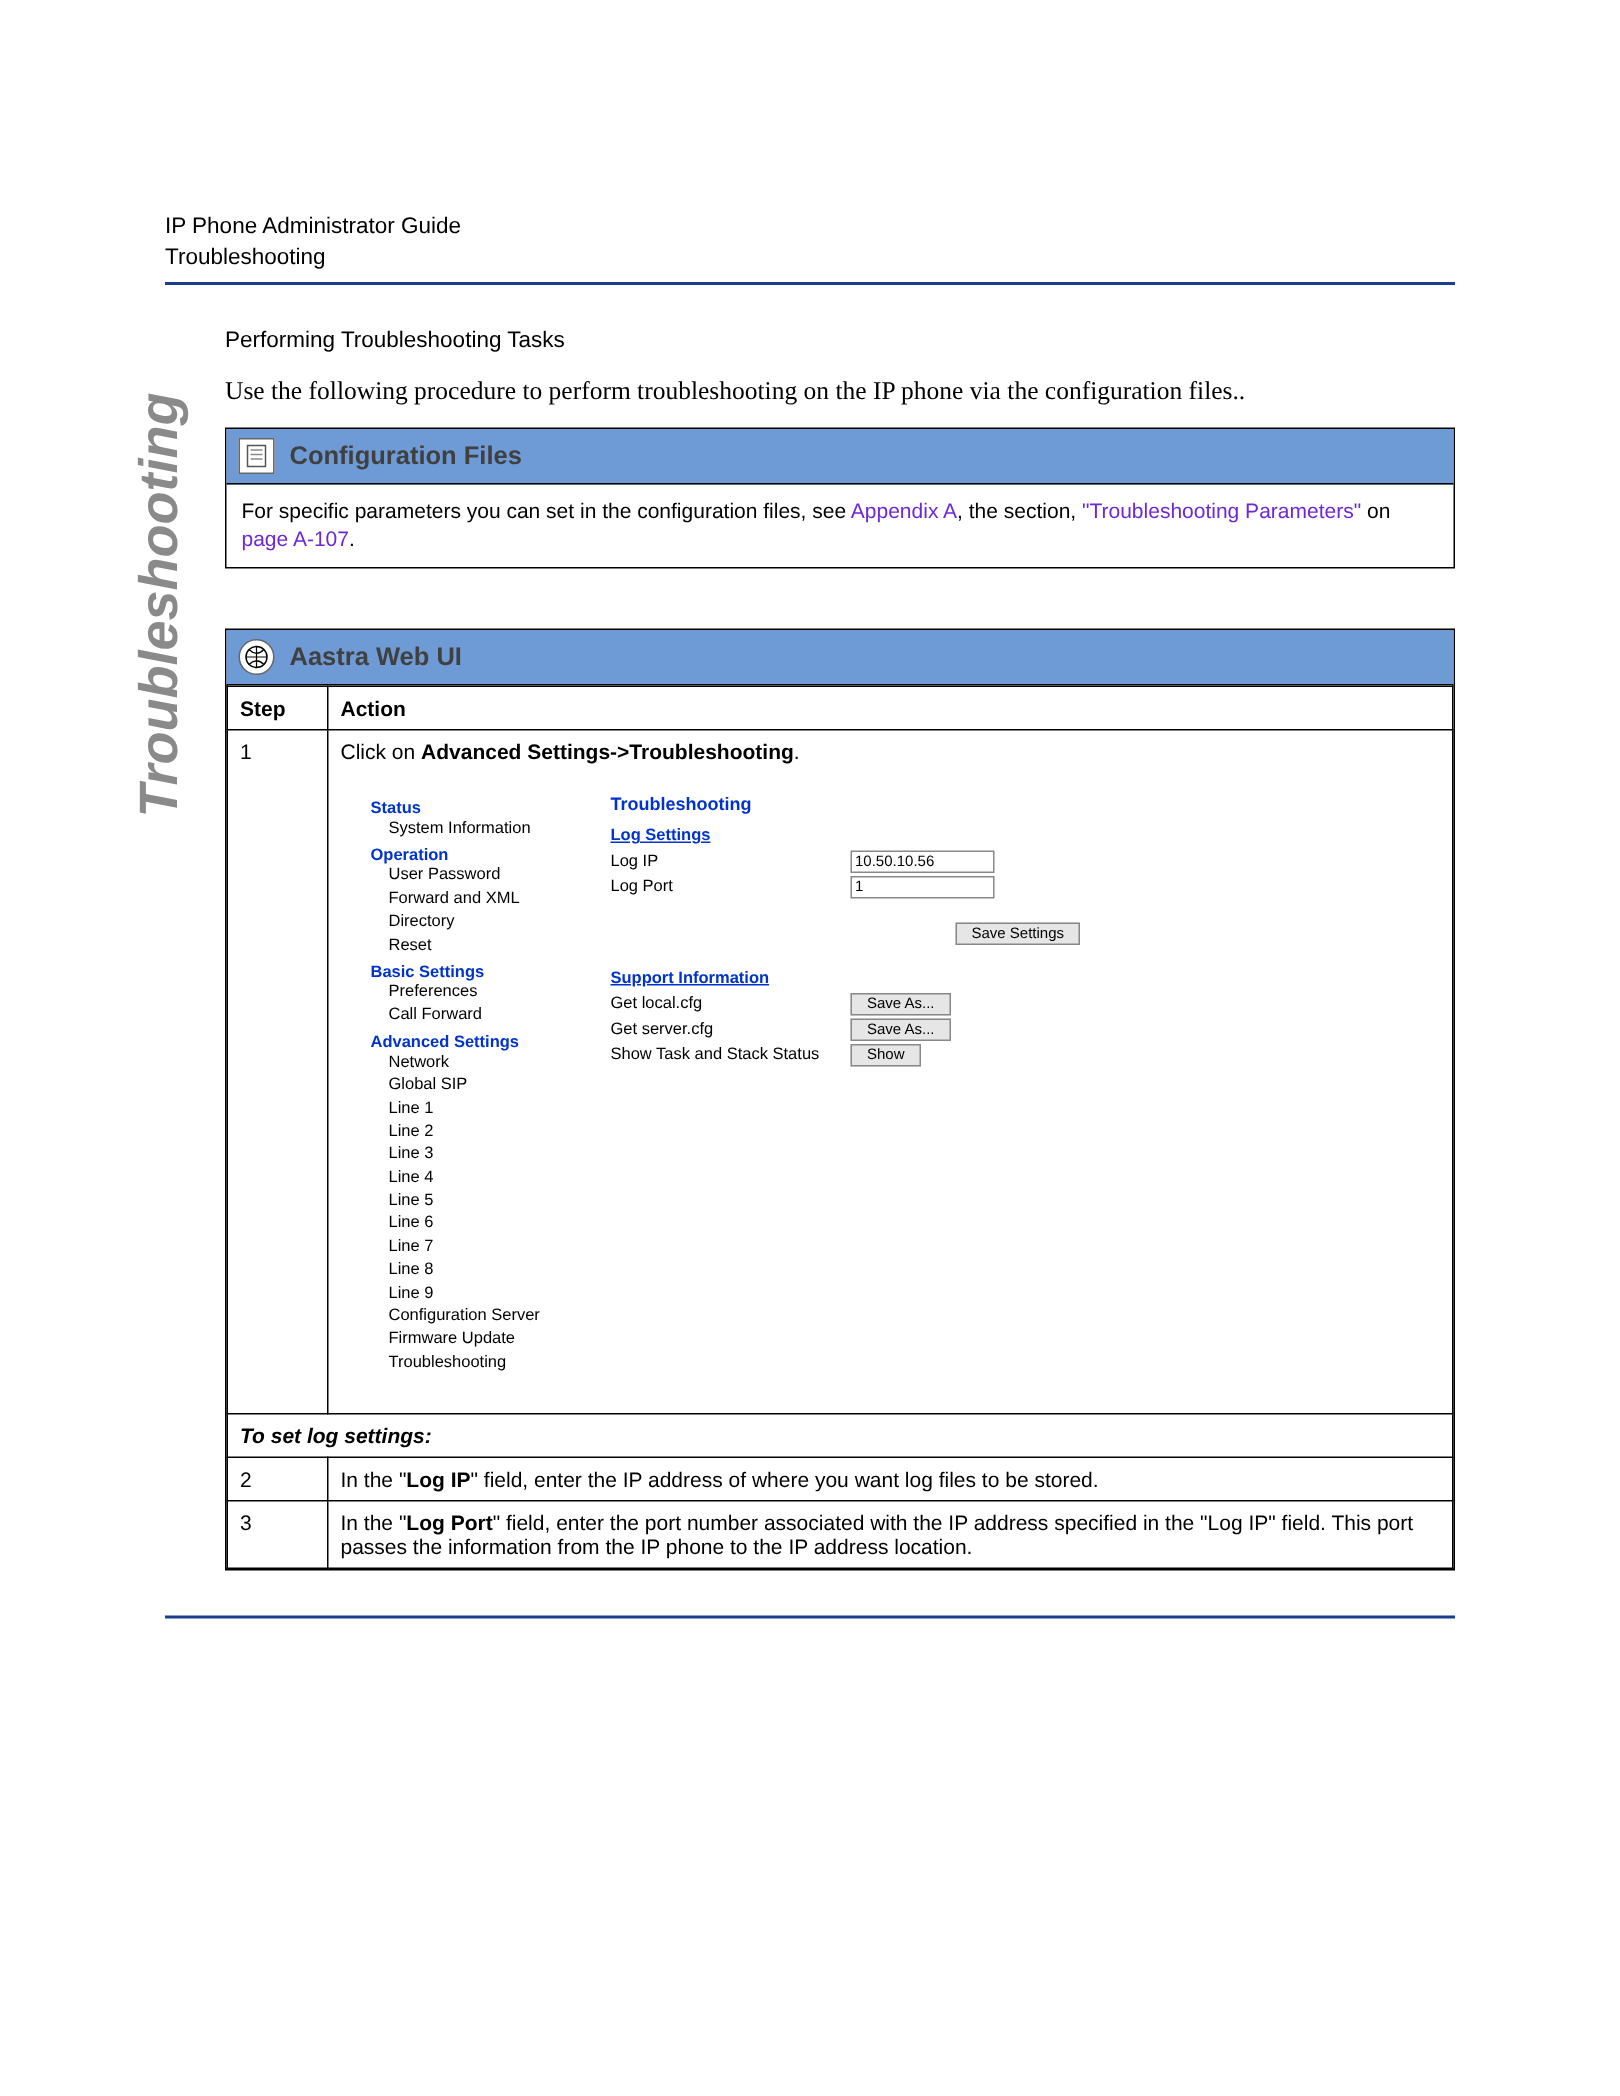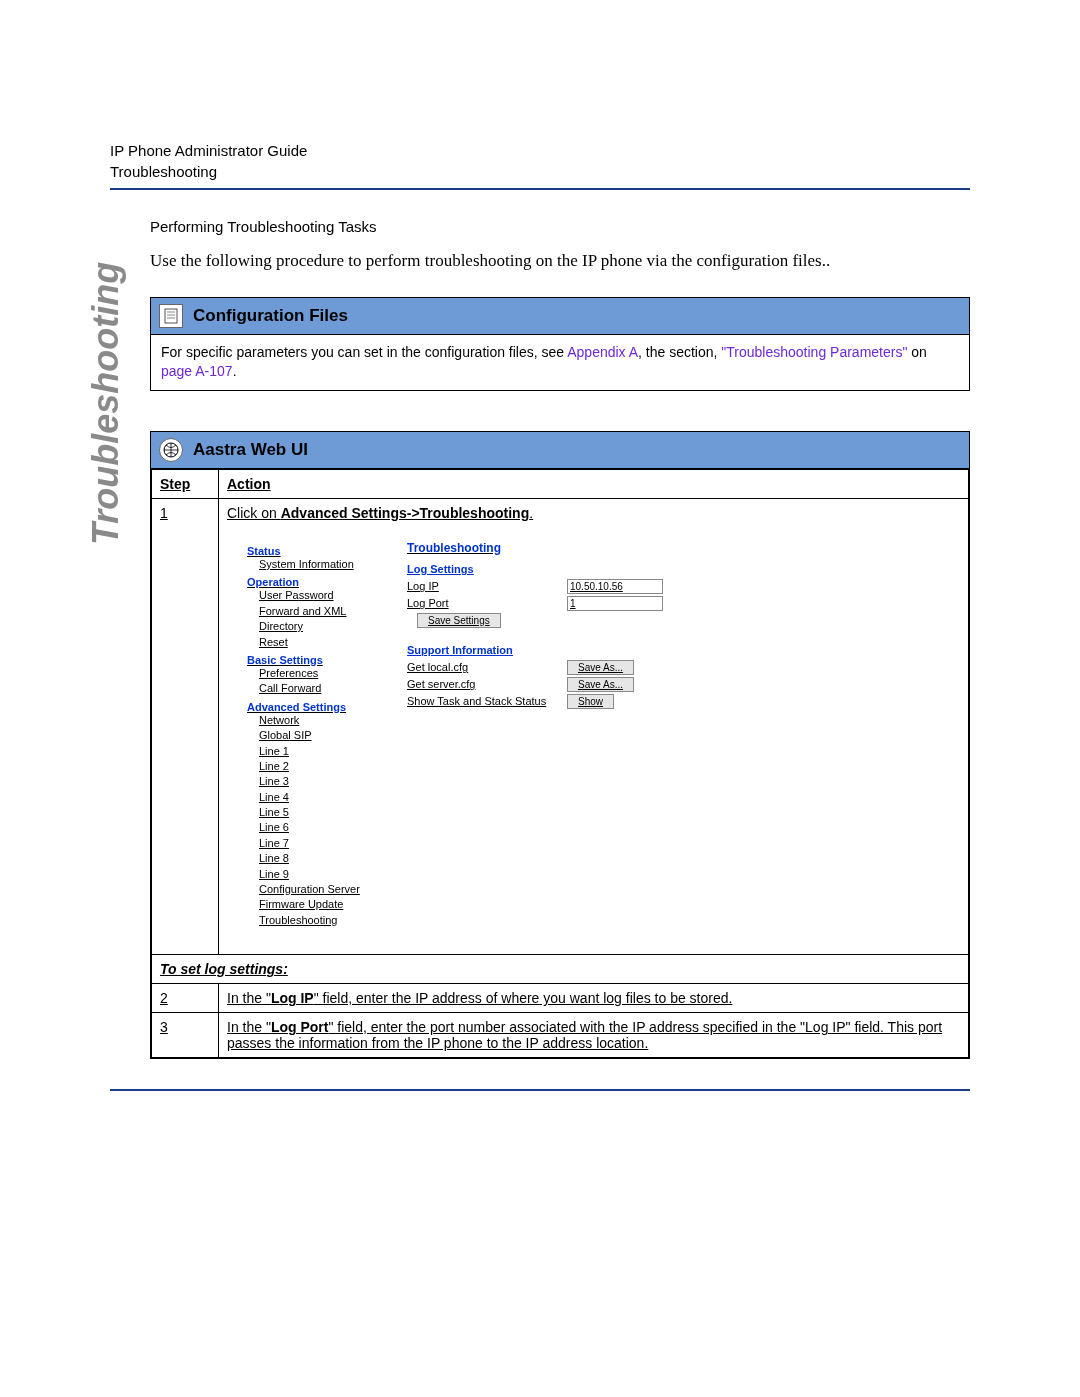"Use the following procedure to" .intro { margin-bottom: 24px -> 12px }
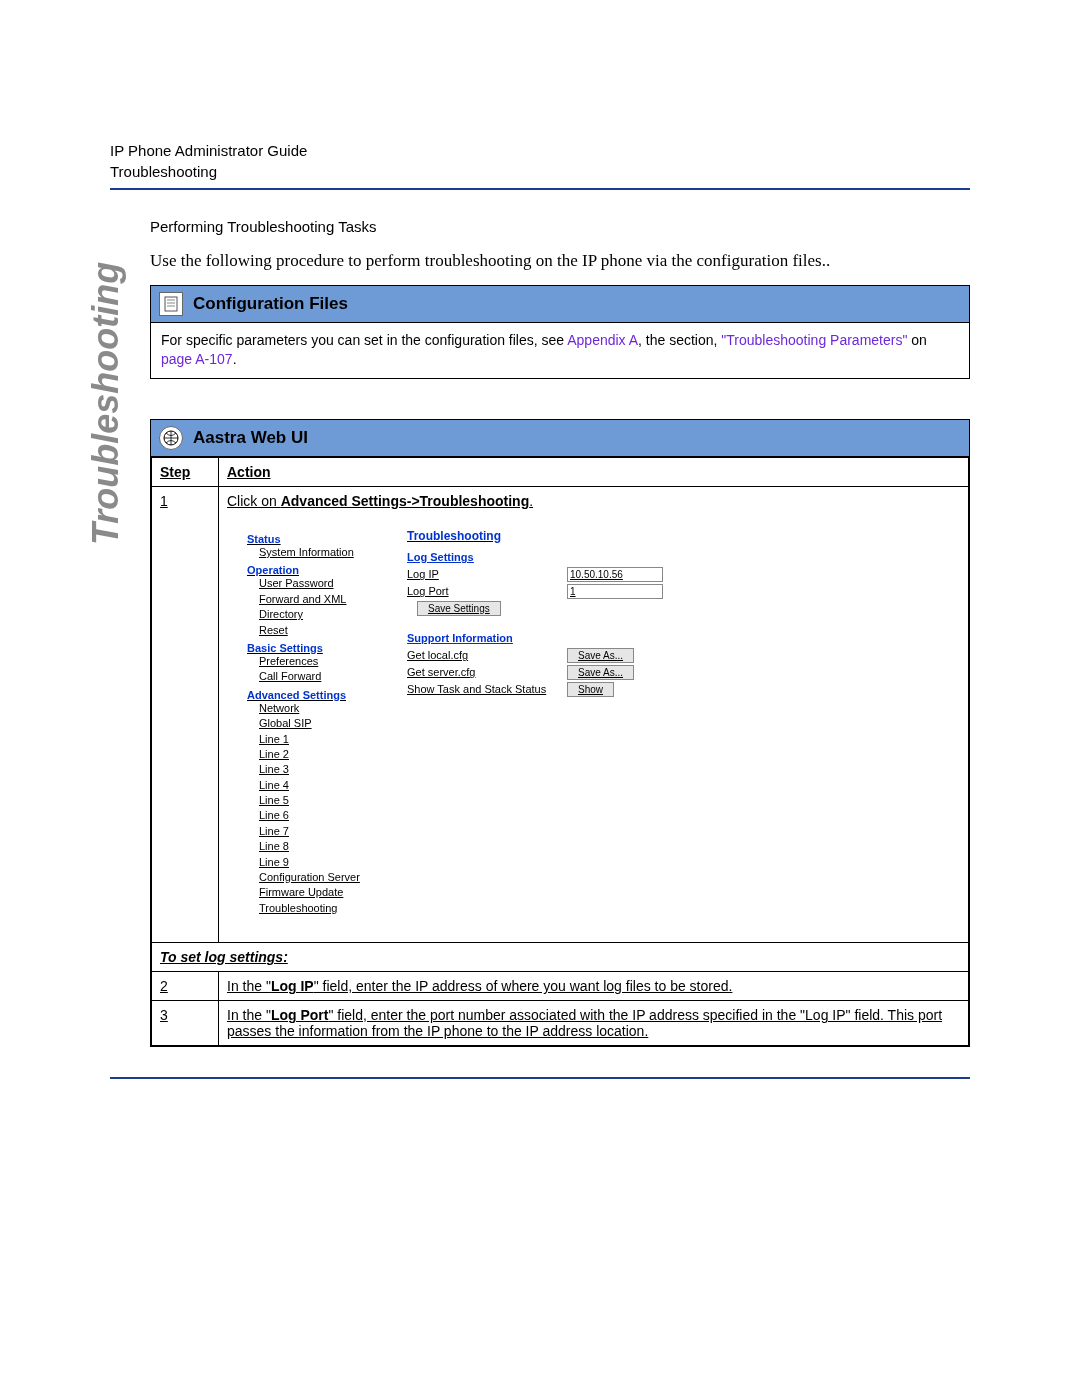"Configuration Files" .panel-title { color: #000000 -> #404040 }
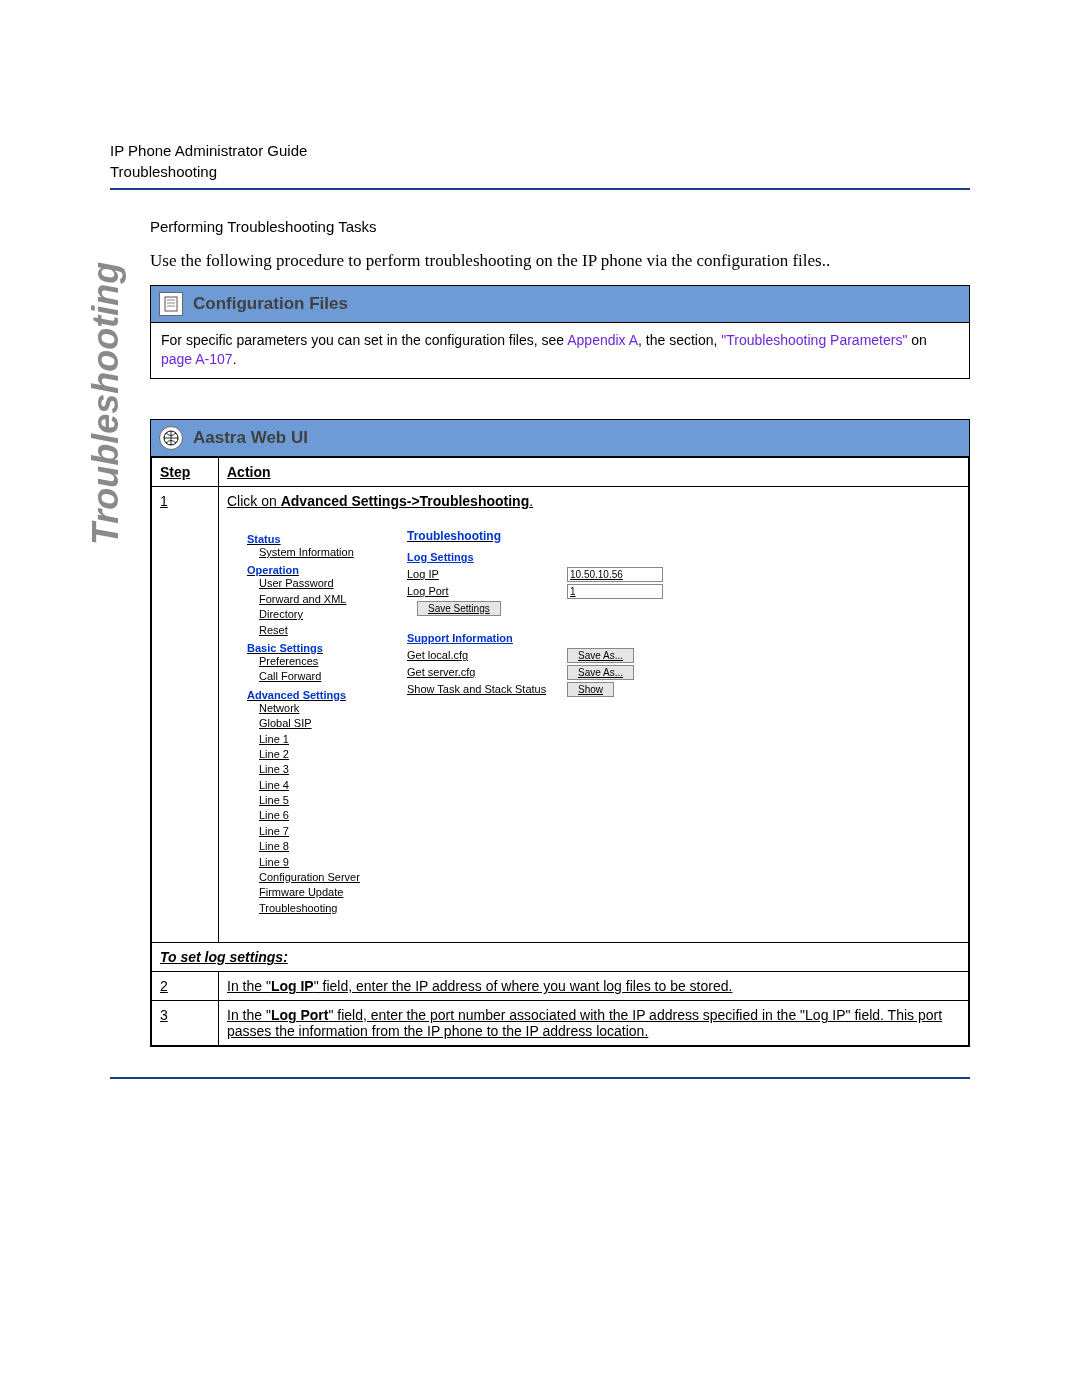"Step" table.steps th, table.steps td { text-decoration: underline -> none }
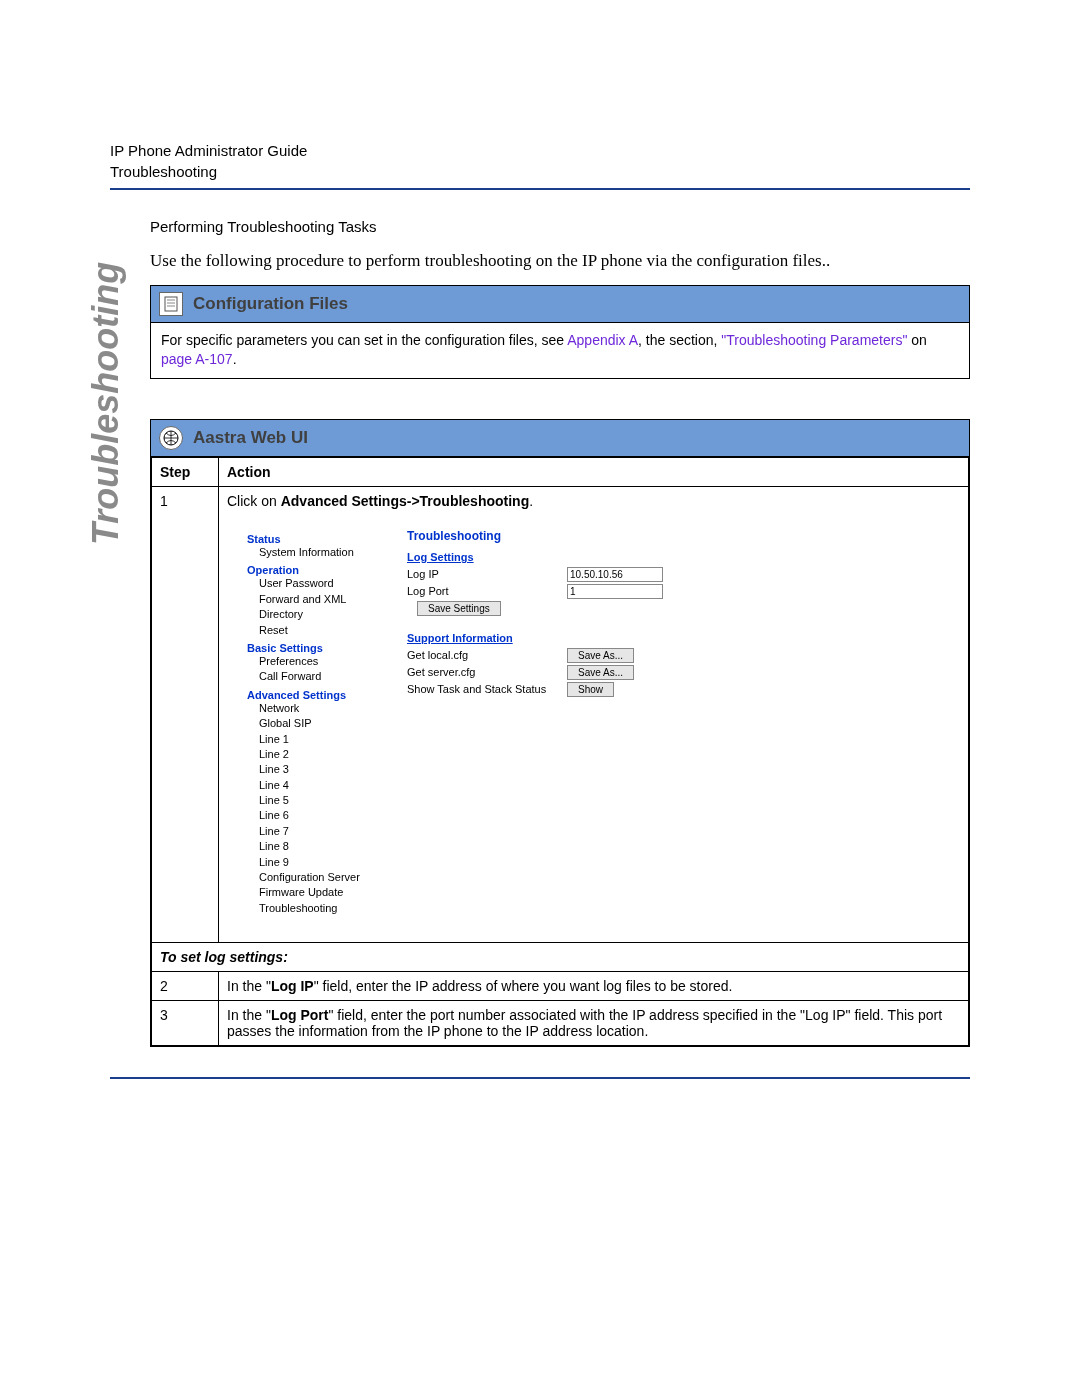"Save Settings" div.form-row { justify-content: none -> center; margin-top: 2px -> 16px }
